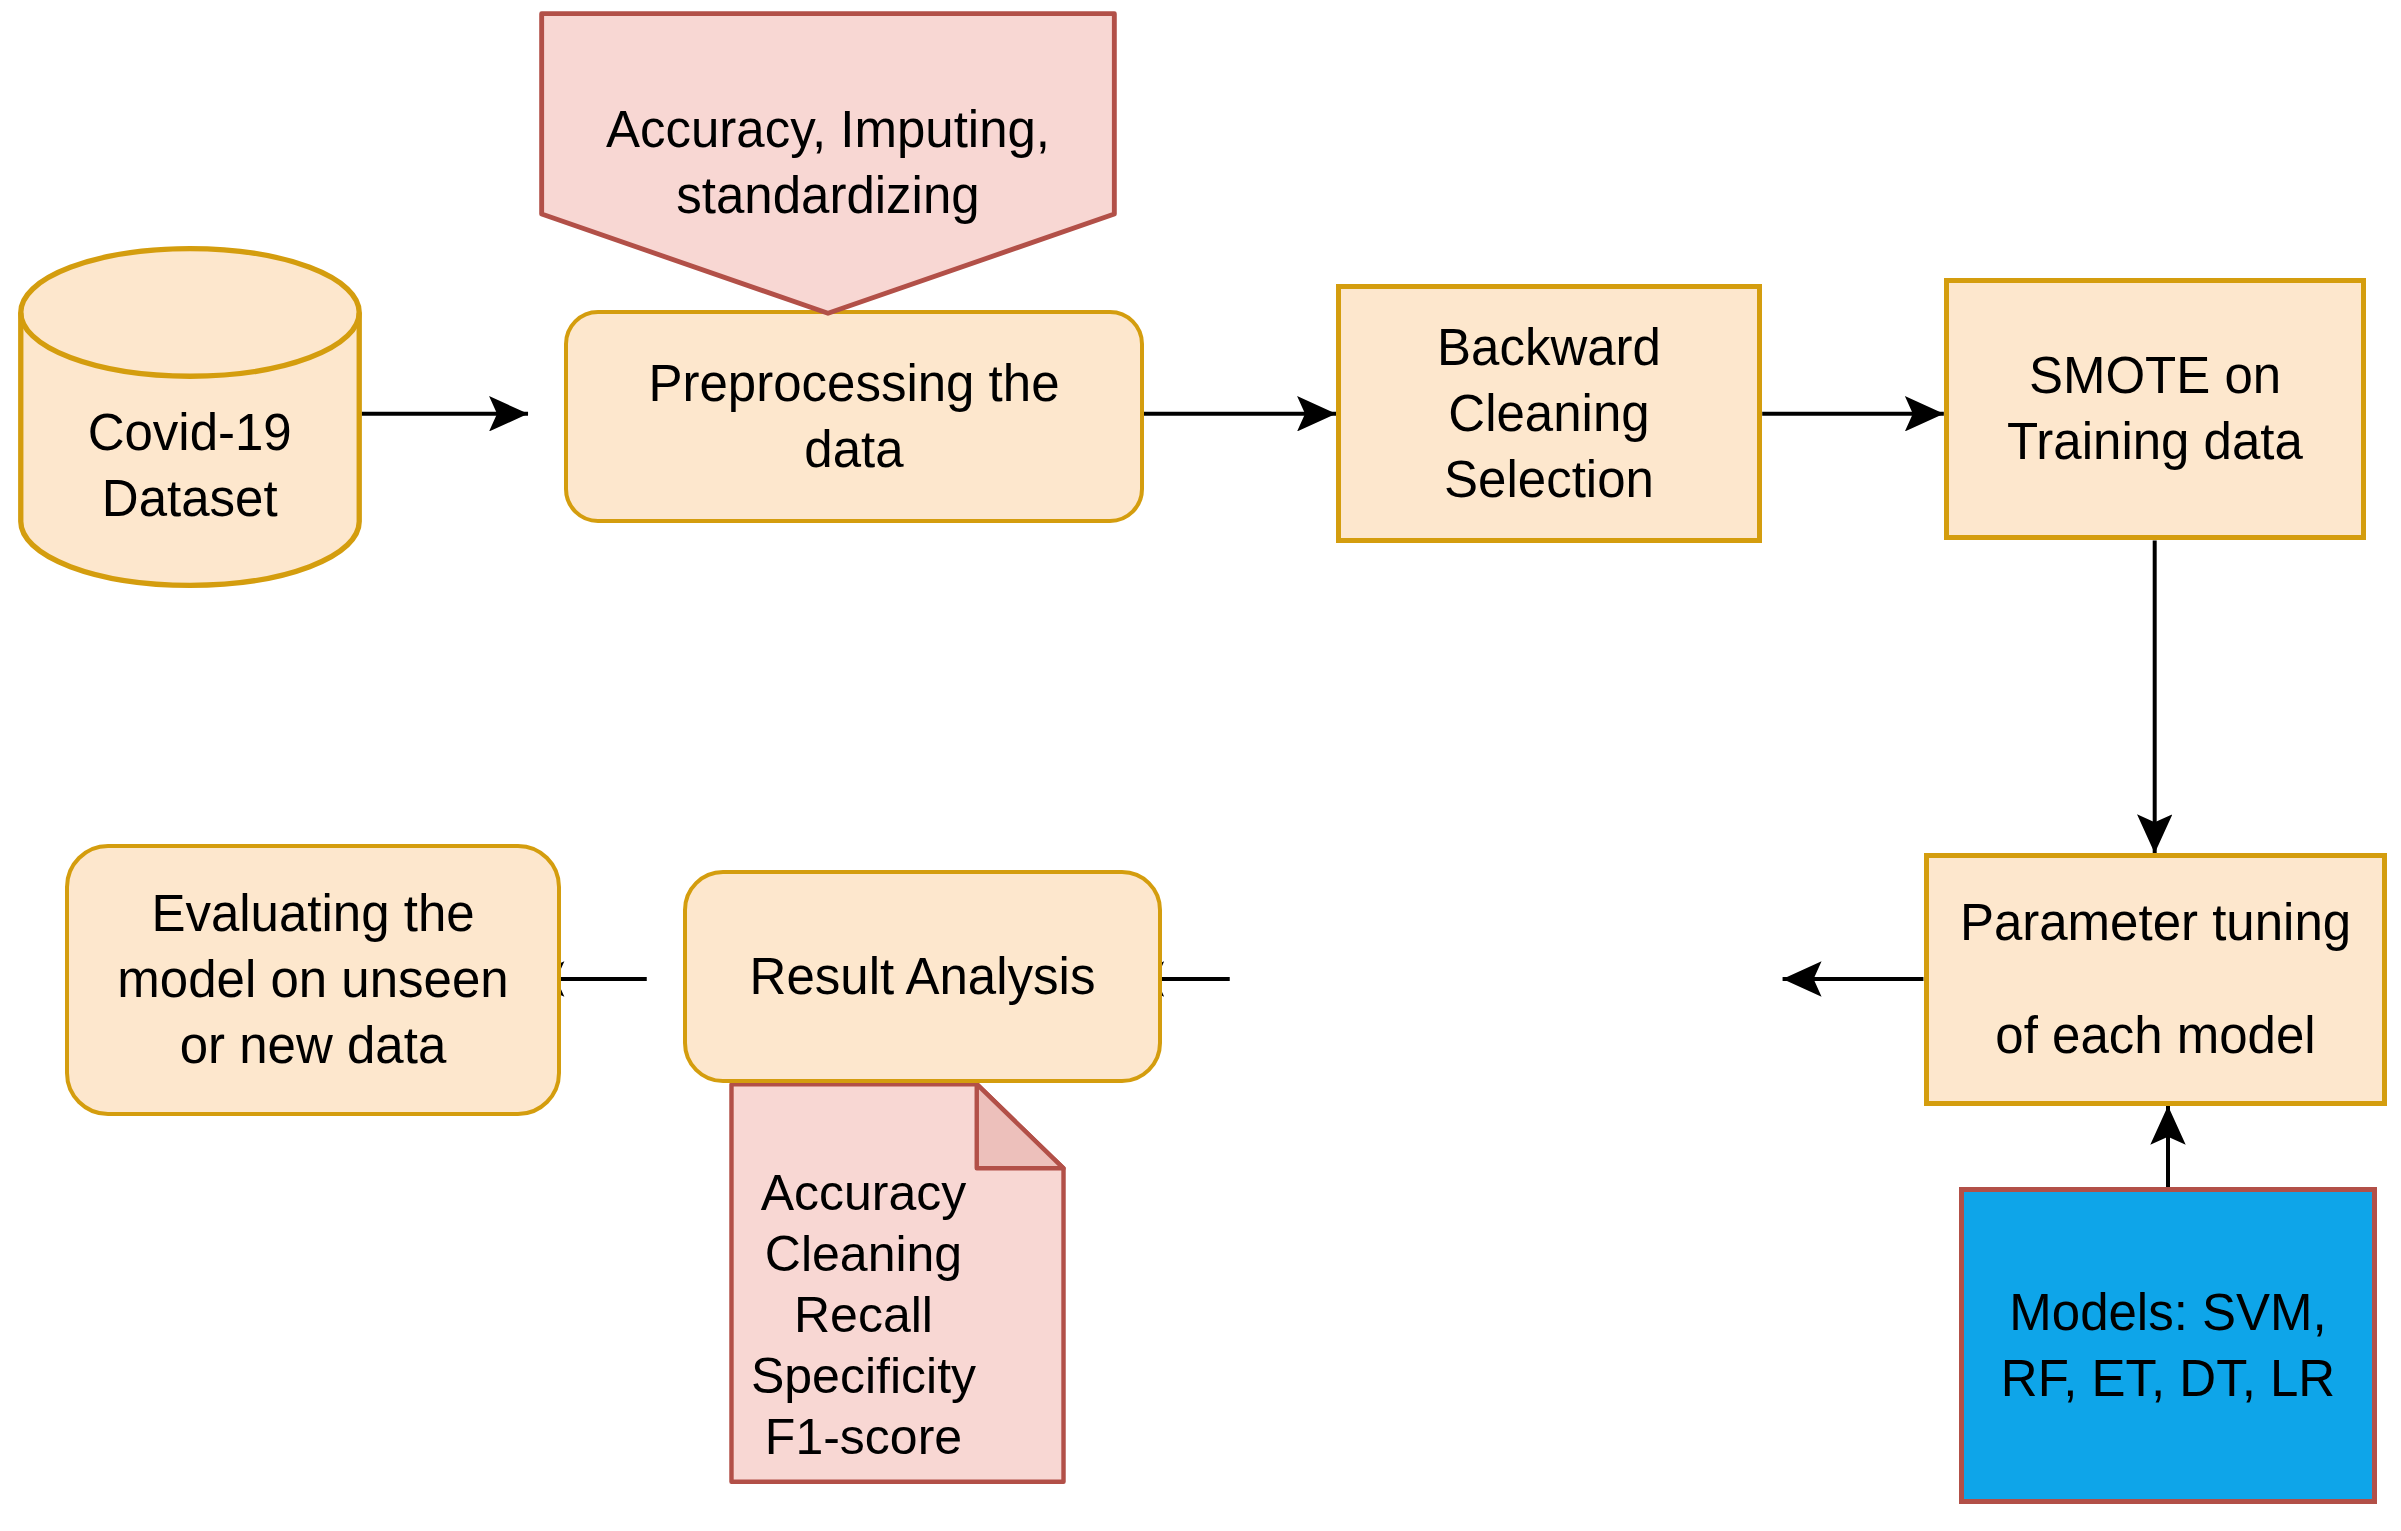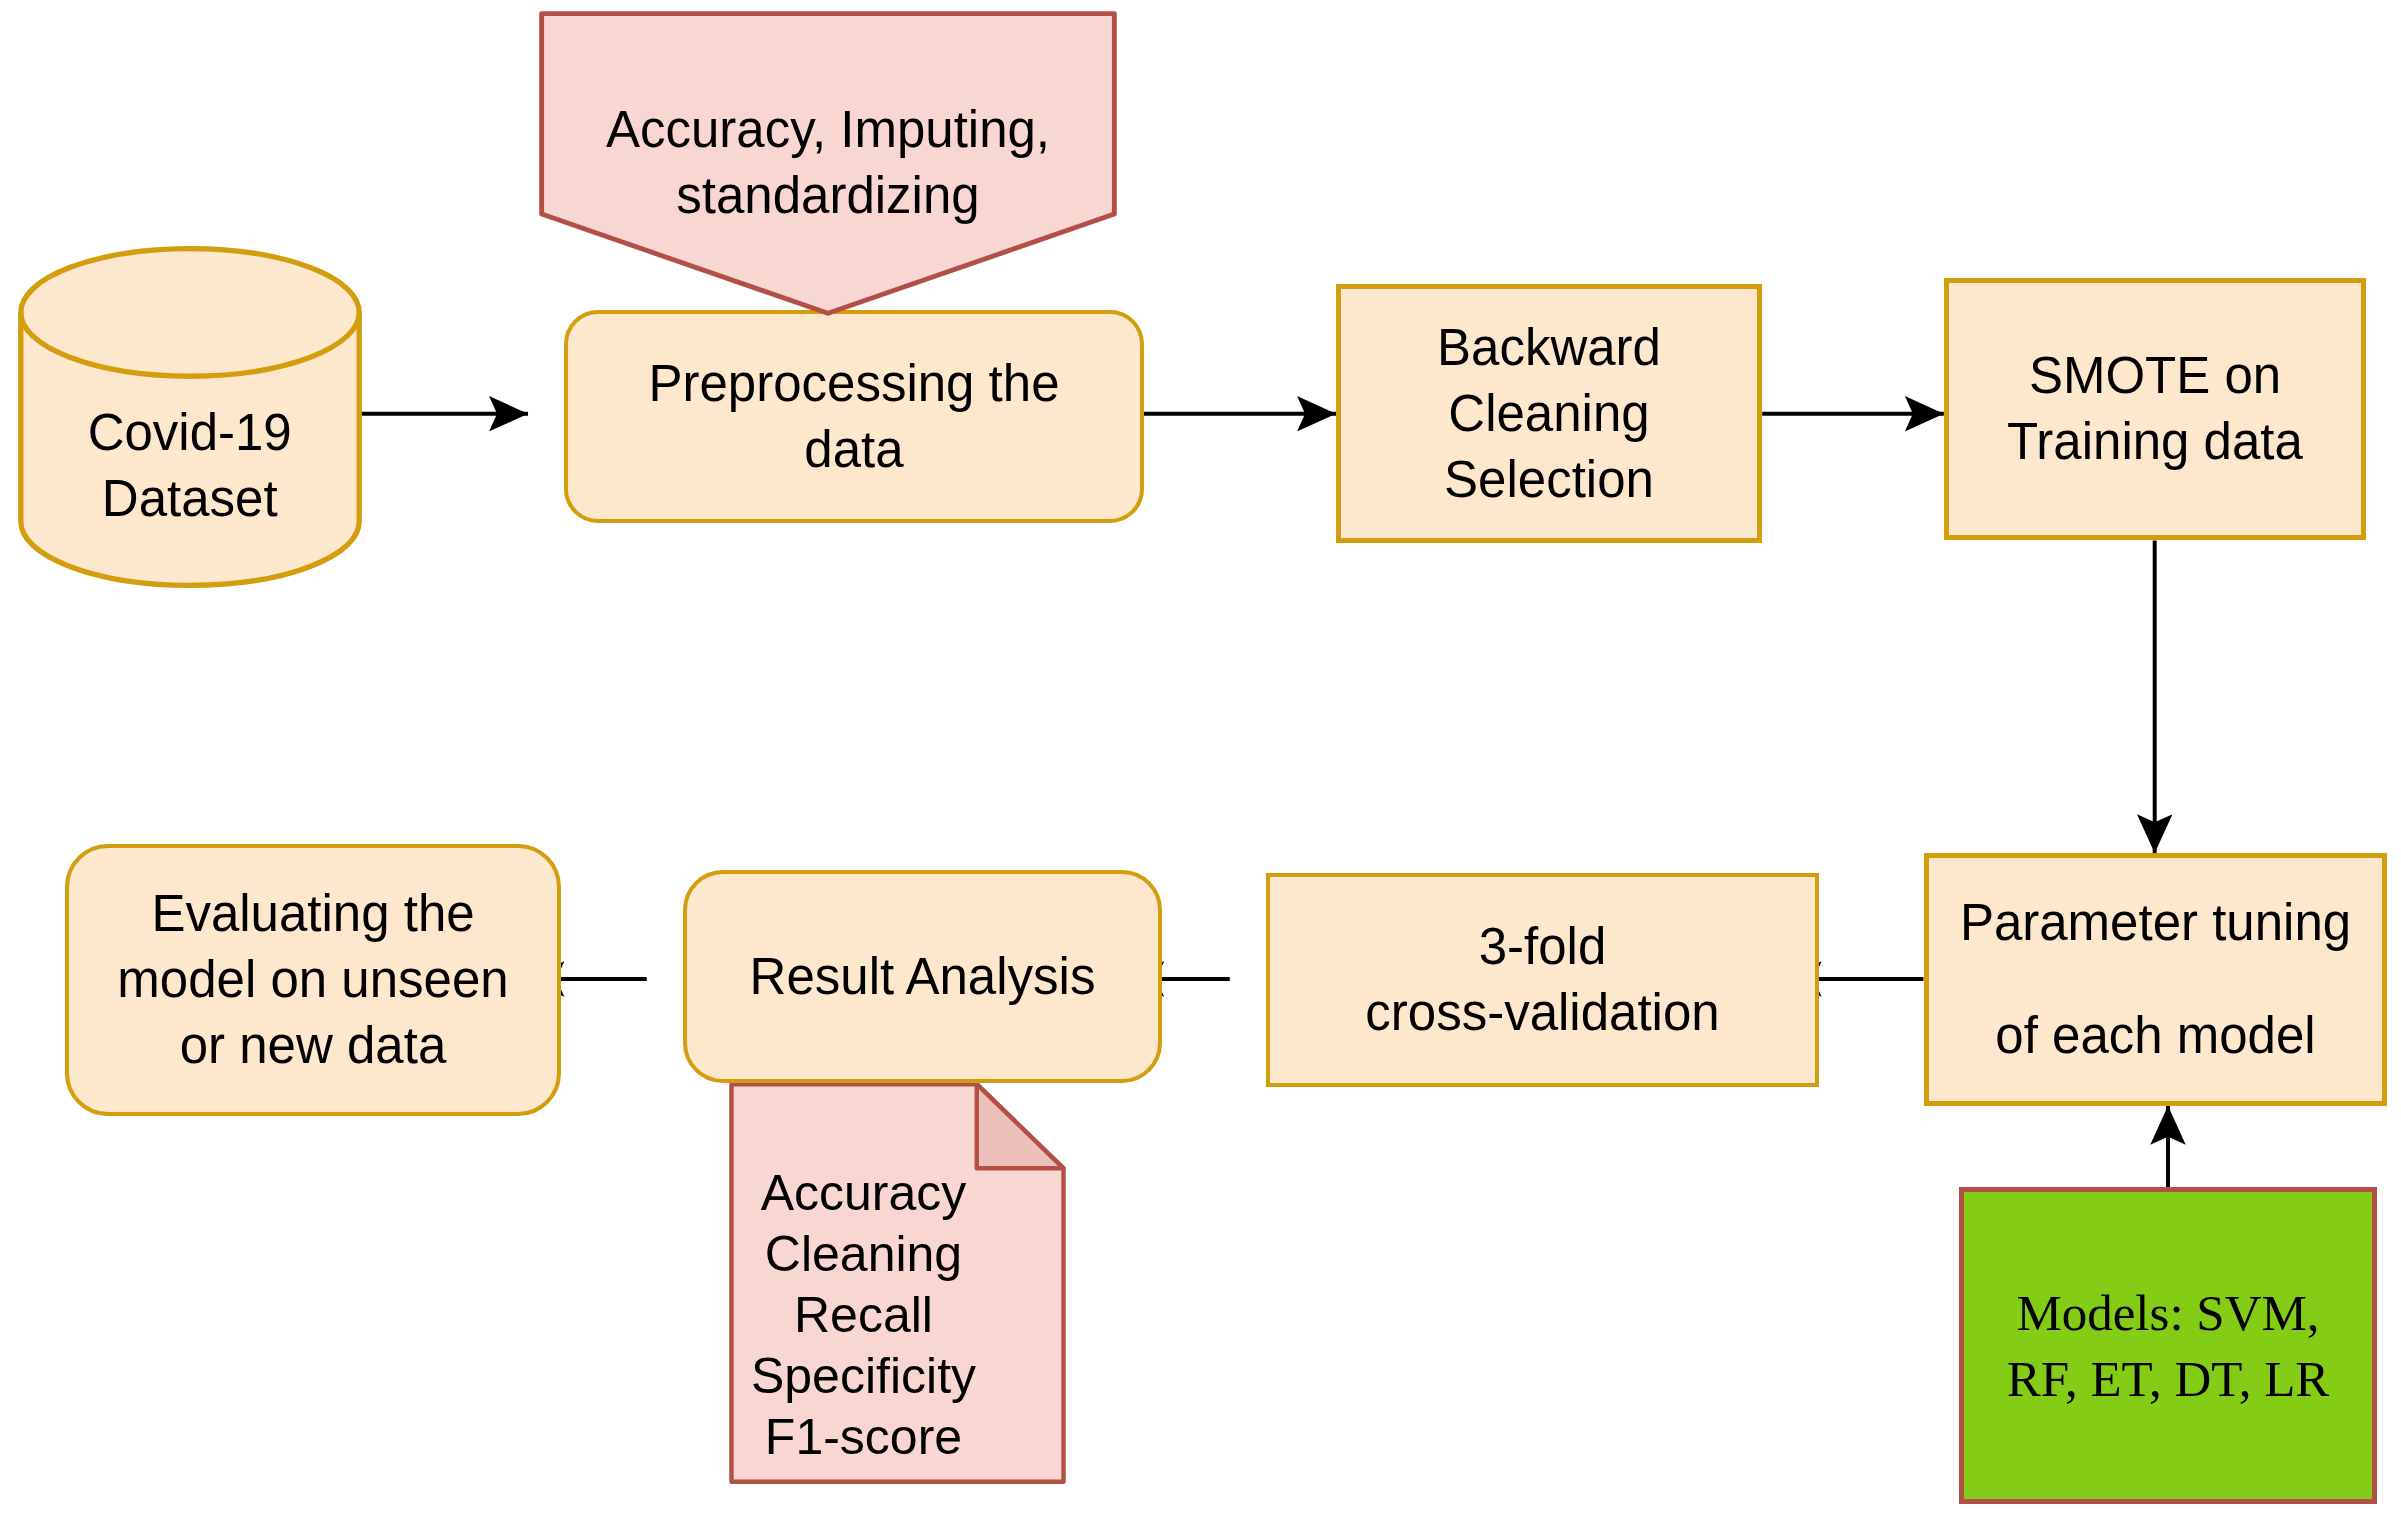"3-fold" div.node { html: <div> <span>3-fold</span> <span>cross-validation</span> </div> -> none }
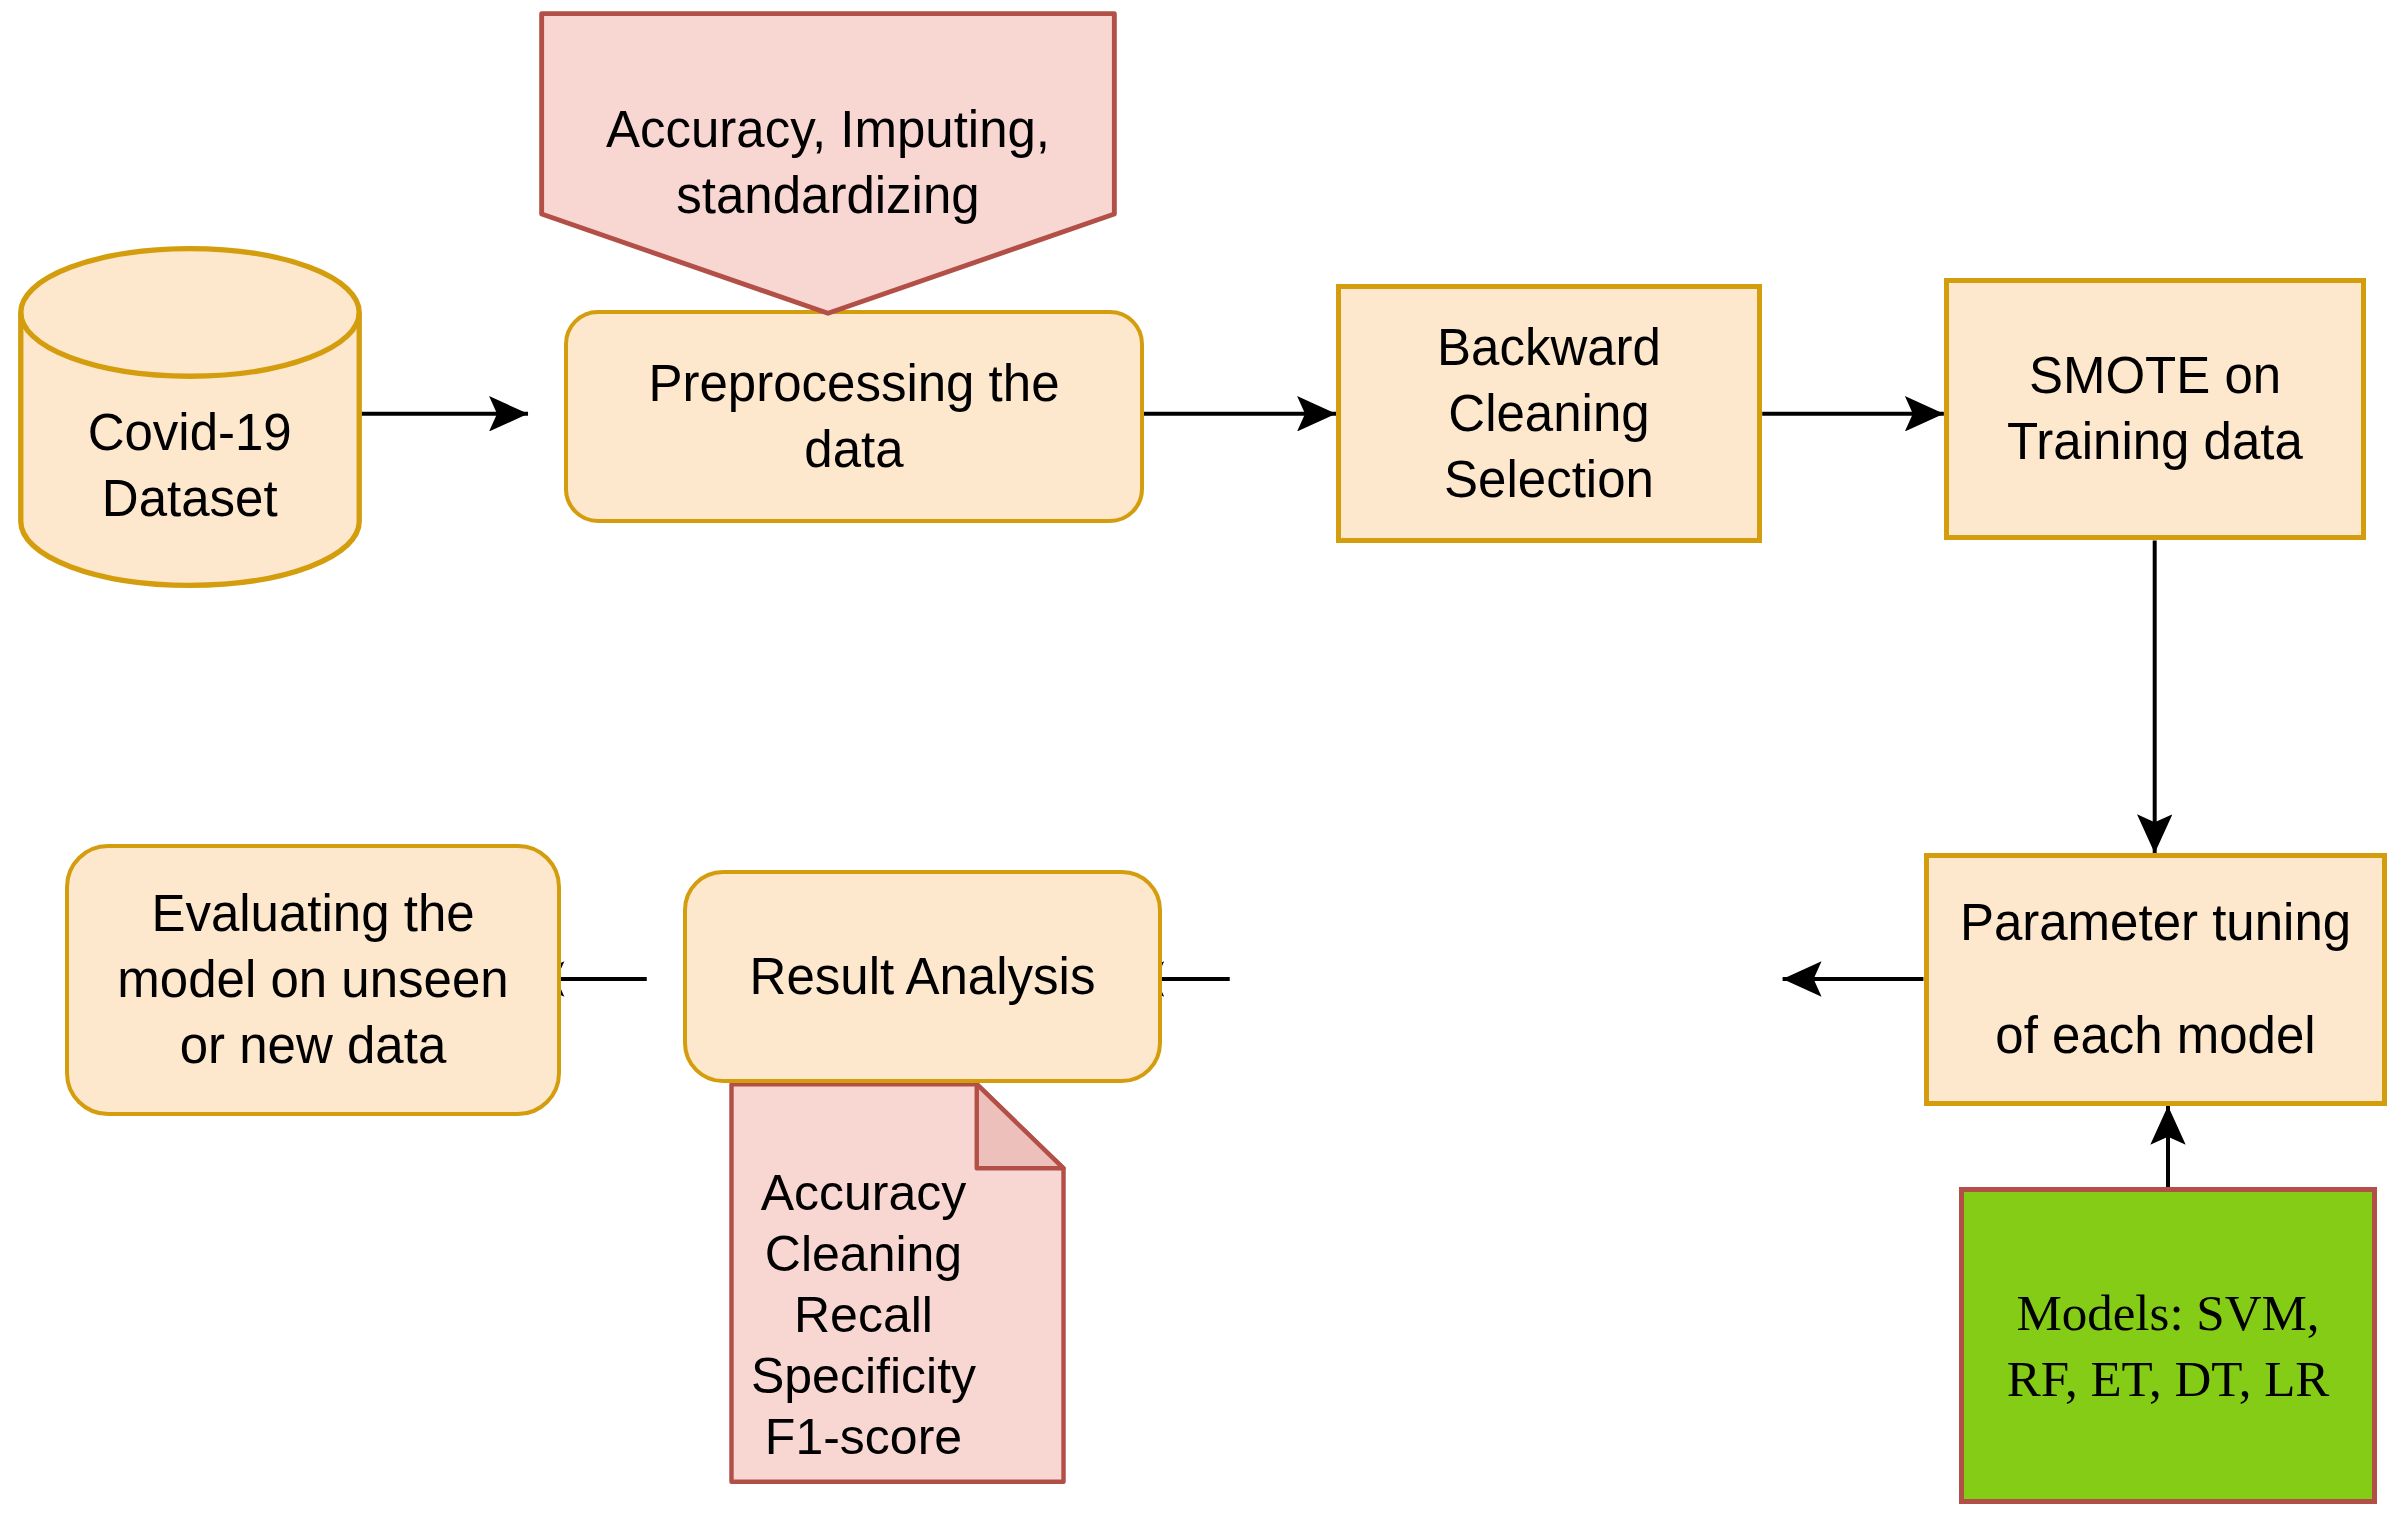"Models: SVM," .pink { background: #84cc16 -> #0ea5e9; font-family: Liberation Serif, serif -> none }
